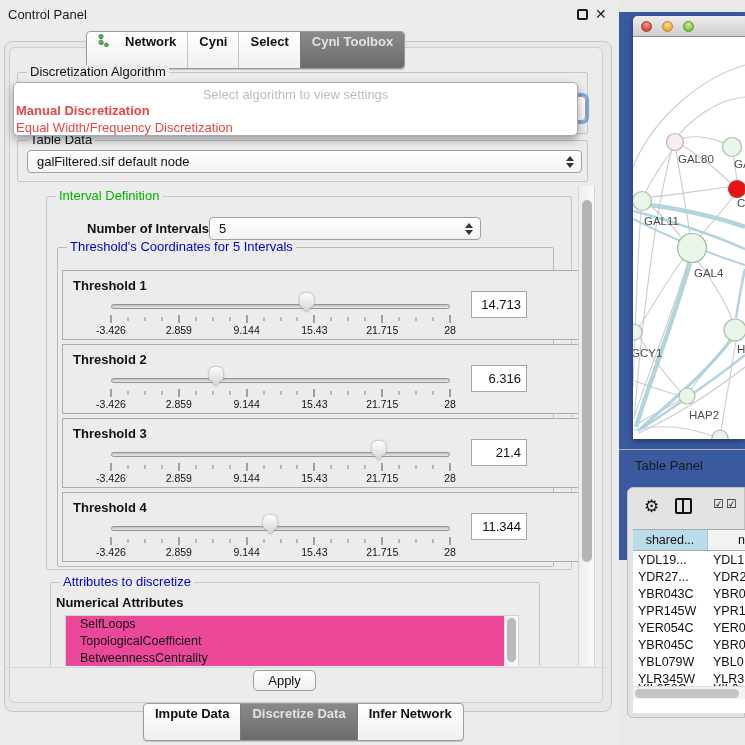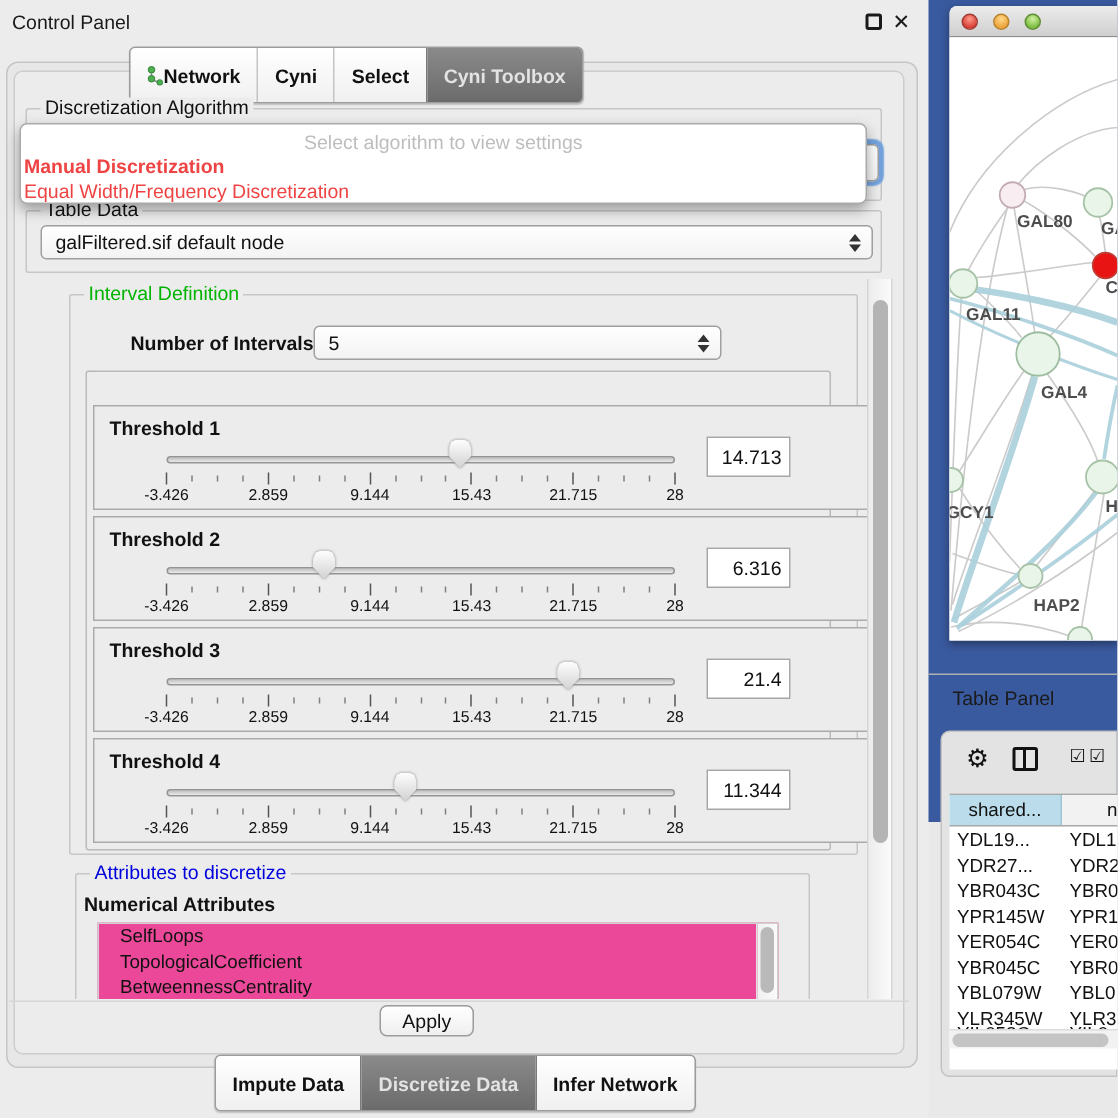"Network" .seg { align-items: center -> flex-start; gap: 0 -> 16px }
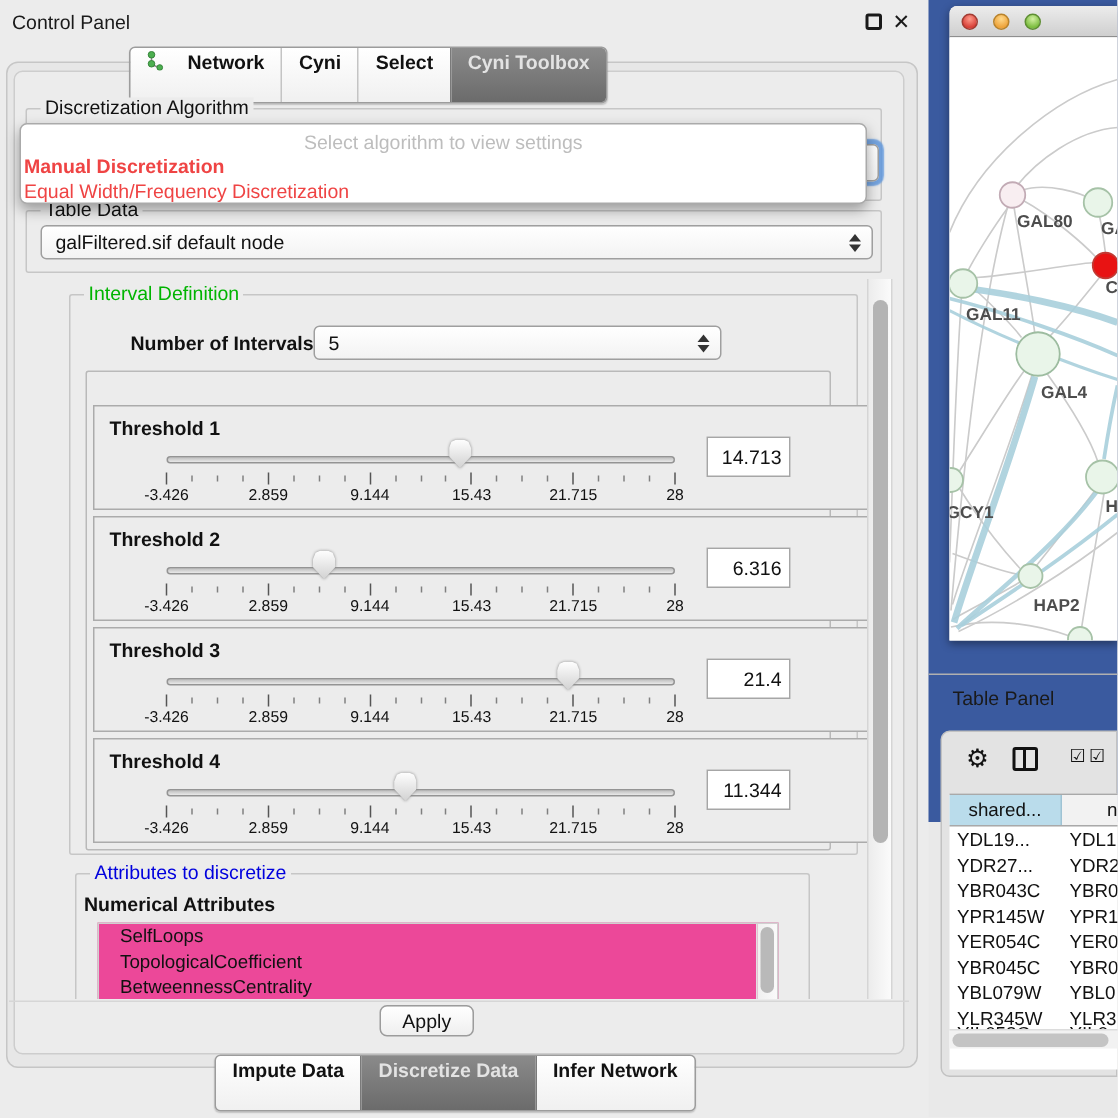"GAL80" #net-frame { font-weight: bold -> none; top: 0 -> 12px }
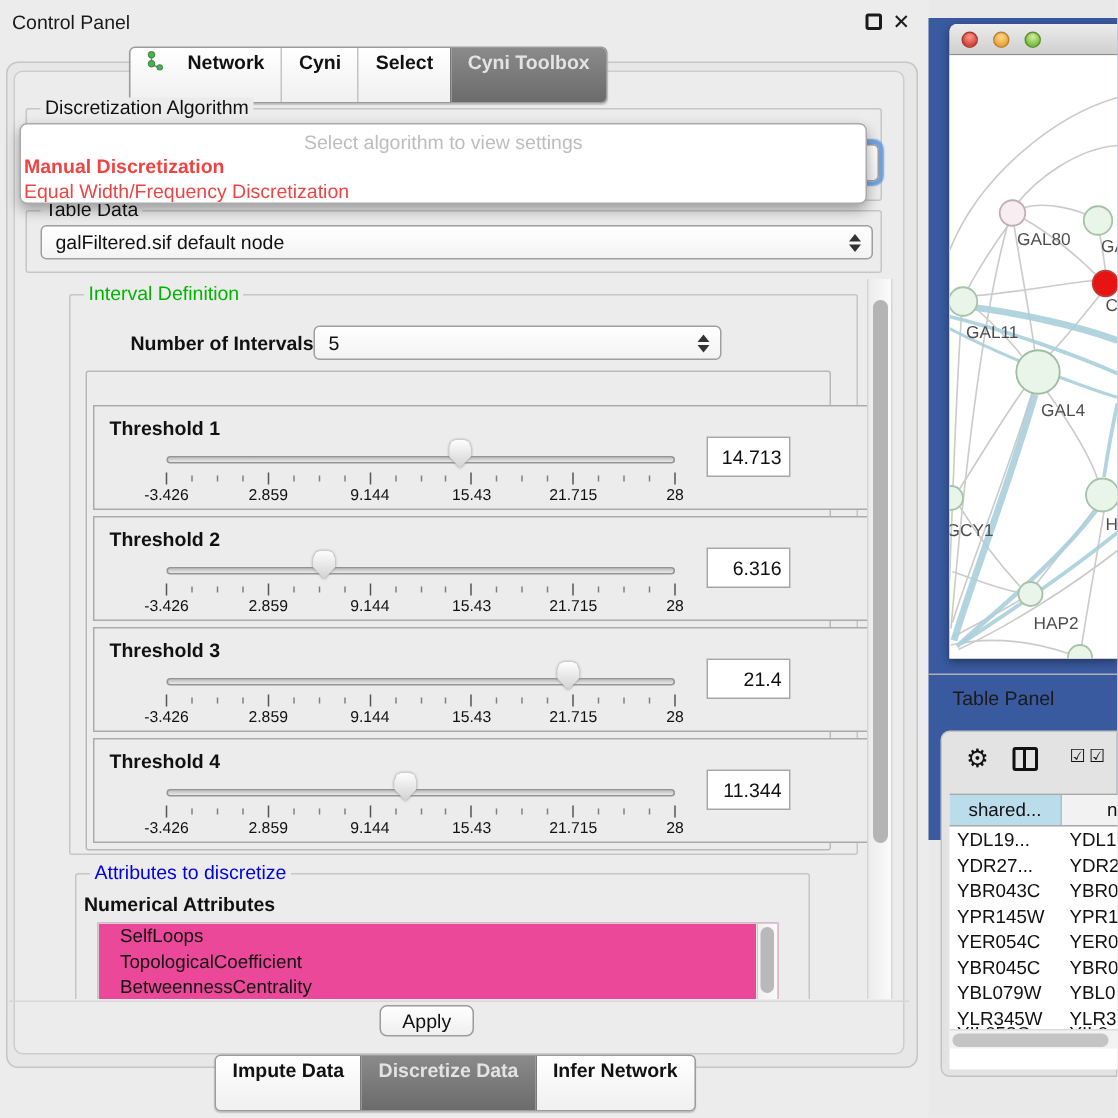"Threshold's Coordinates for 5 Intervals" span.group-title { html: none -> <span>Threshold's Coordinates for 5 Intervals</span> }
